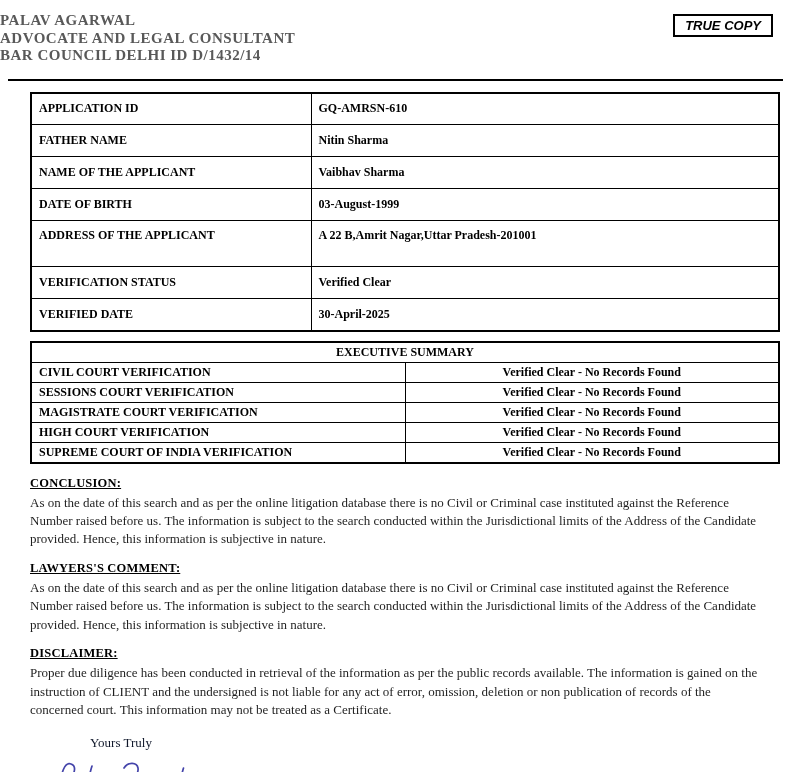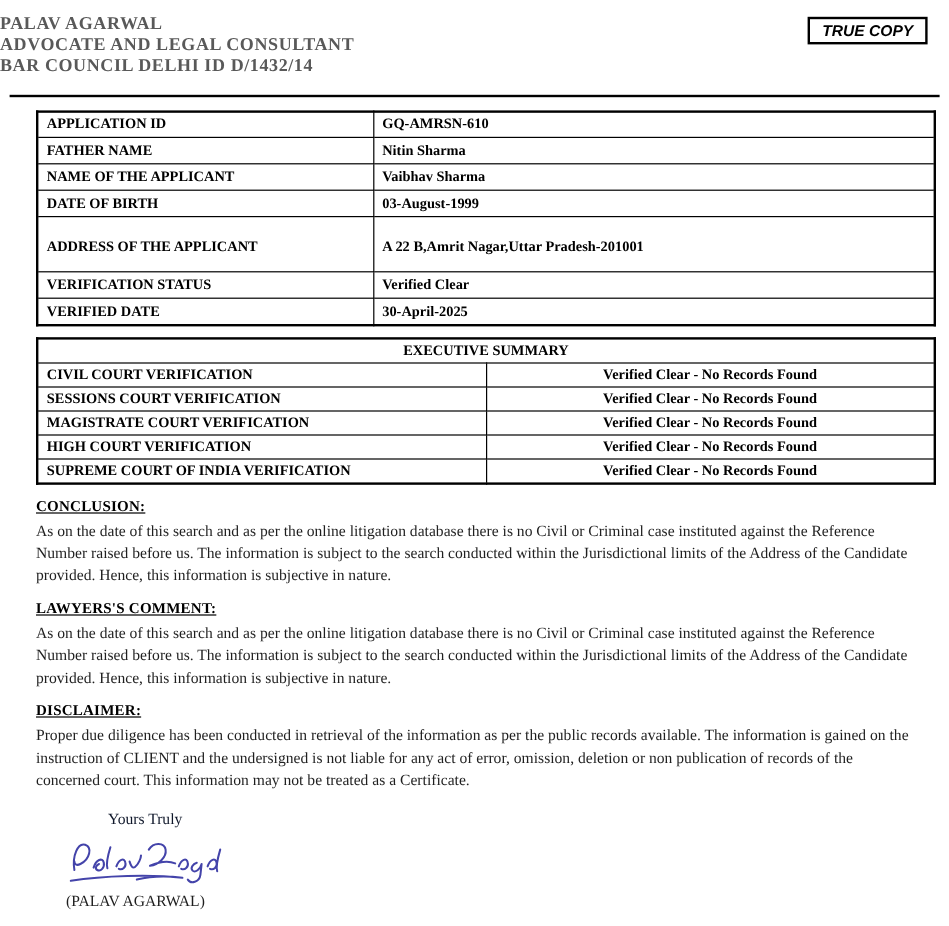"APPLICATION ID" .details-table td { height: 22px -> 32px }
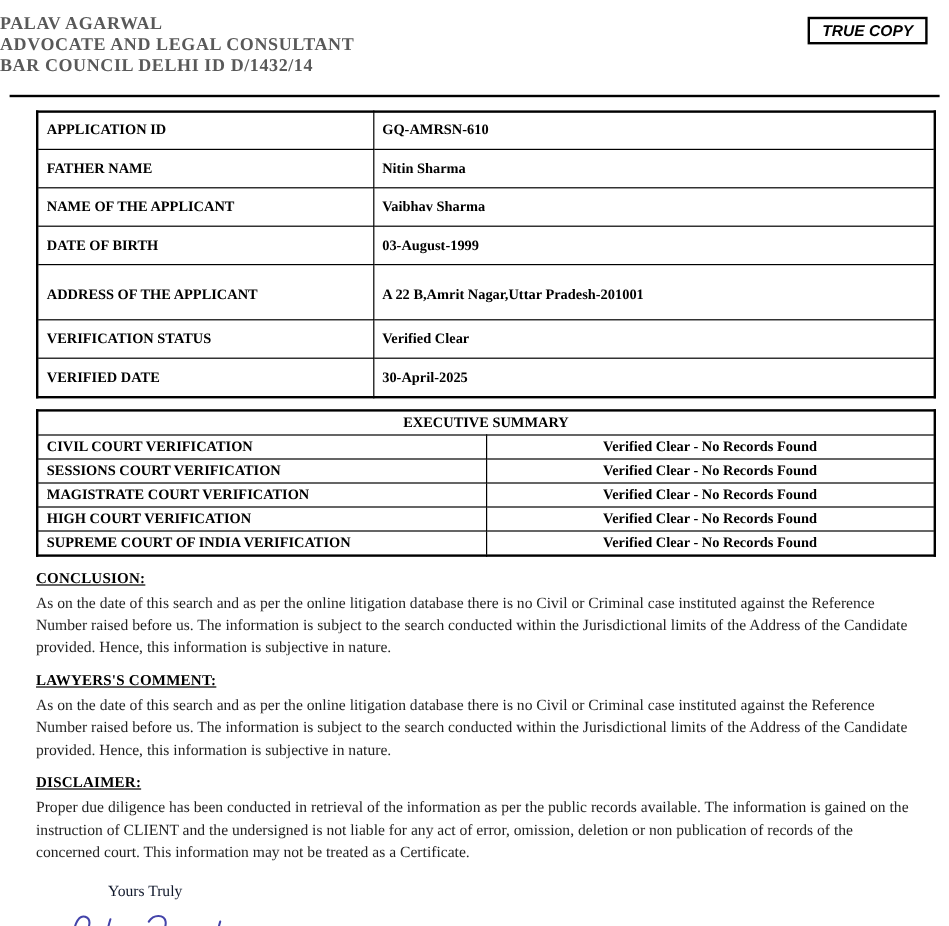"ADDRESS OF THE APPLICANT" tr.tall td { padding-top: 17px -> 7px }
